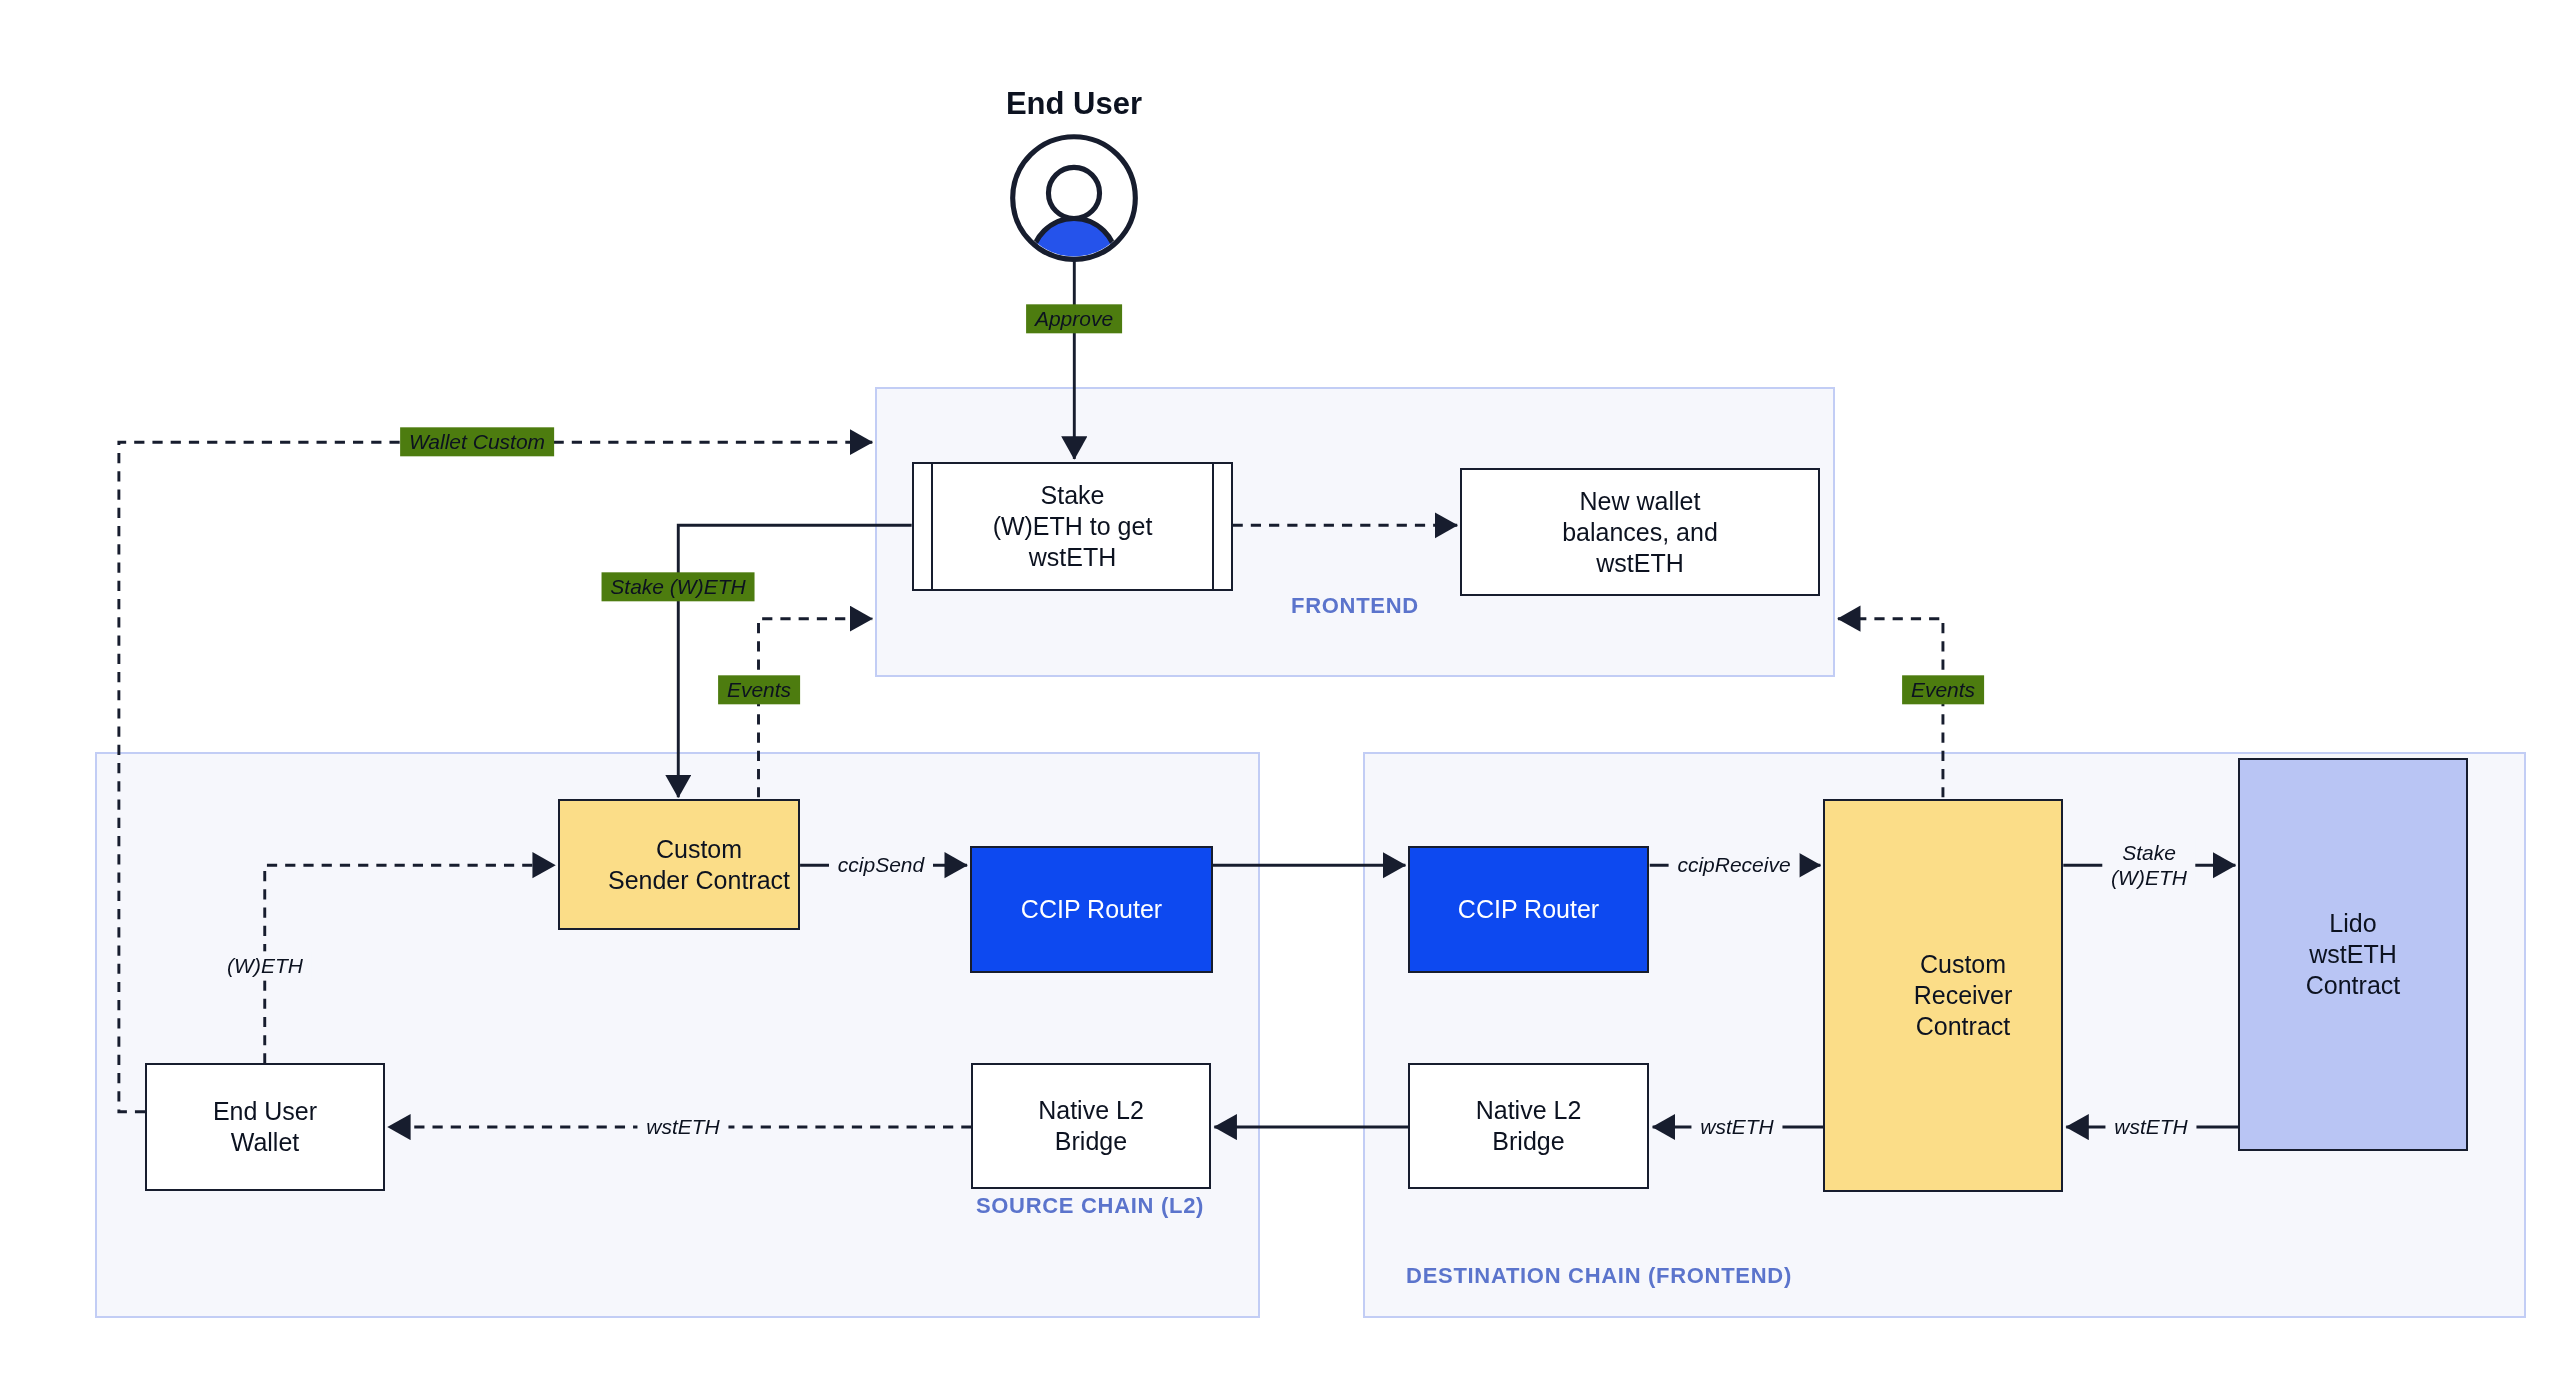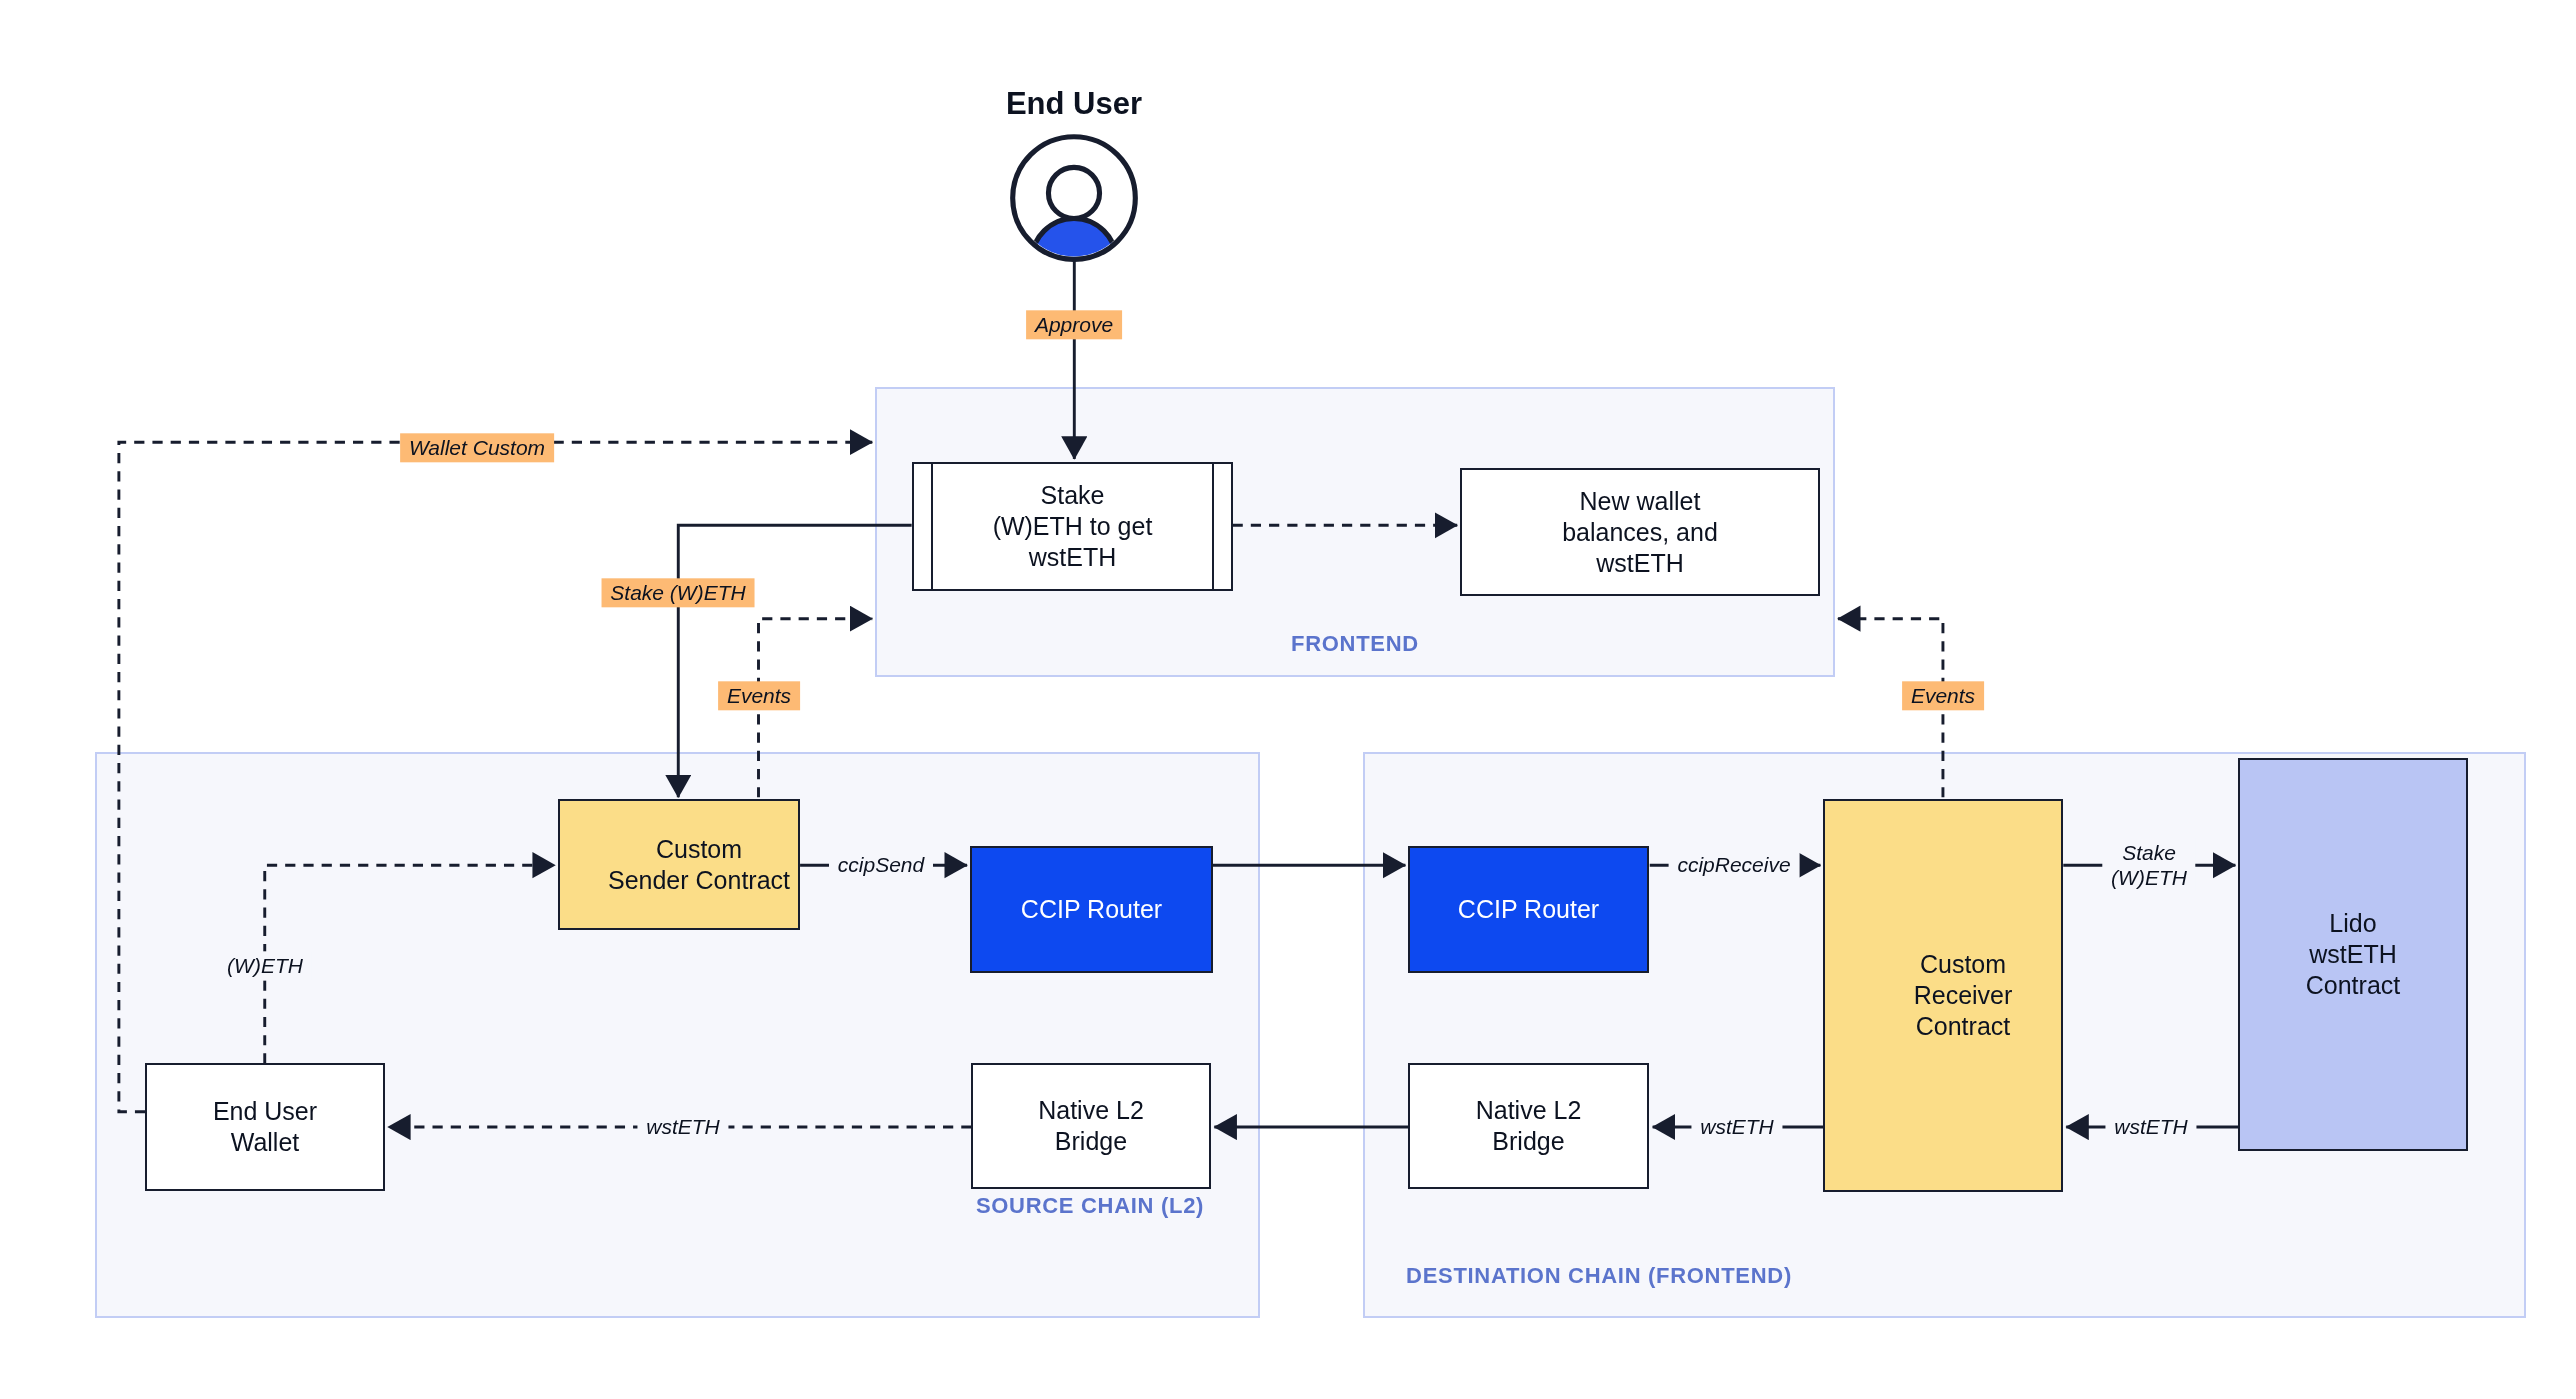"Approve" .on-white { background: #fdba74 -> #4d7c0f; margin-top: 6px -> none }
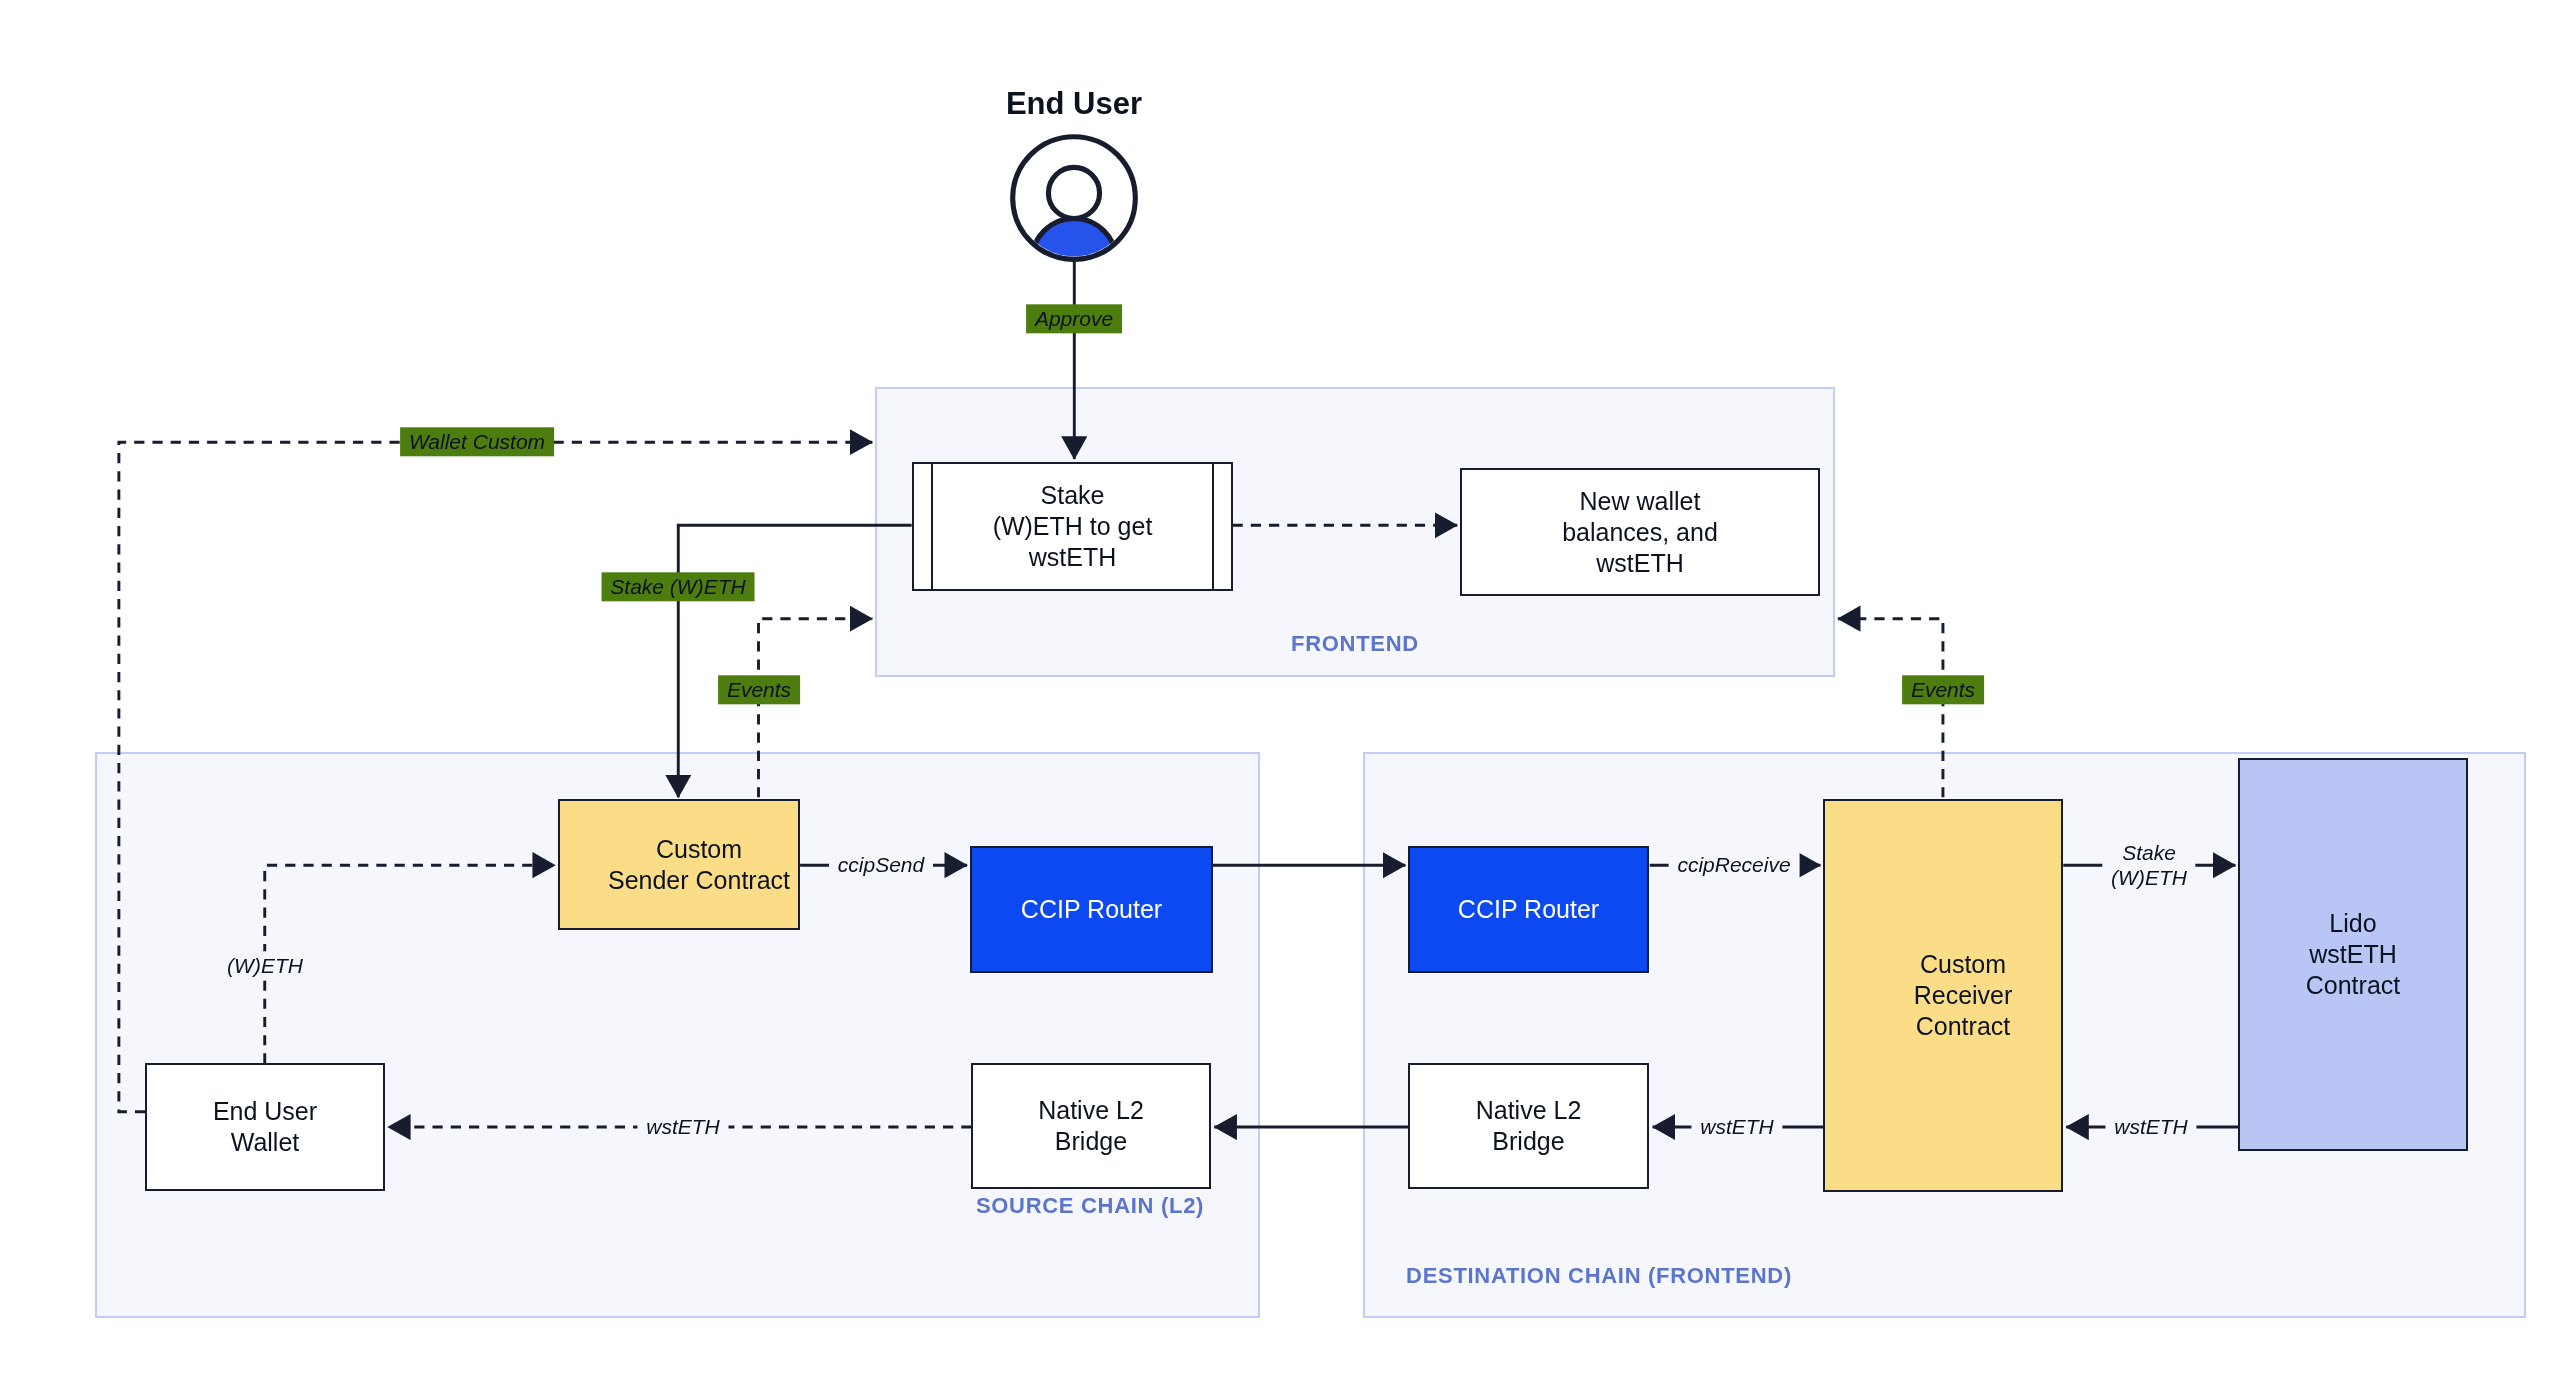"FRONTEND" div.container-label { top: 644px -> 606px }
